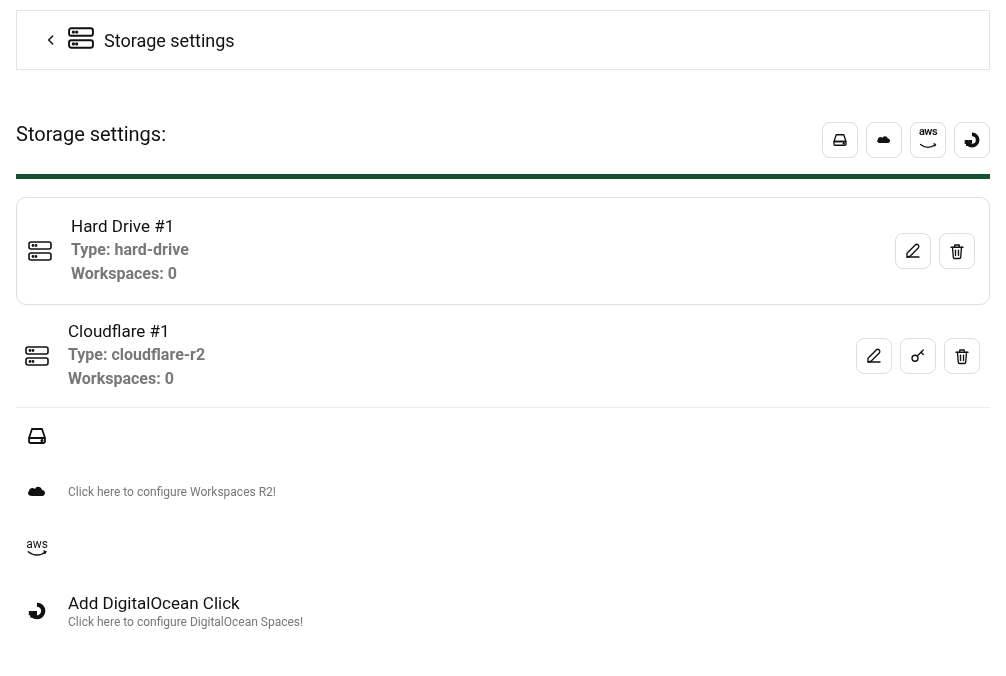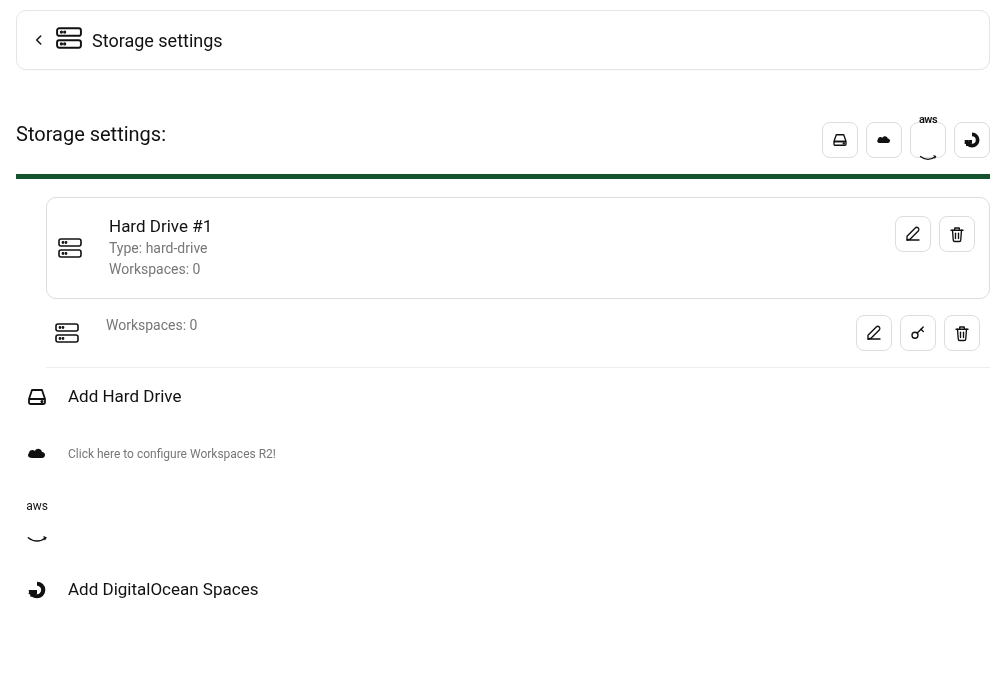"Storage settings" .header-card { border-radius: 10px -> 0; padding: 16px 15px -> 16px 27px }
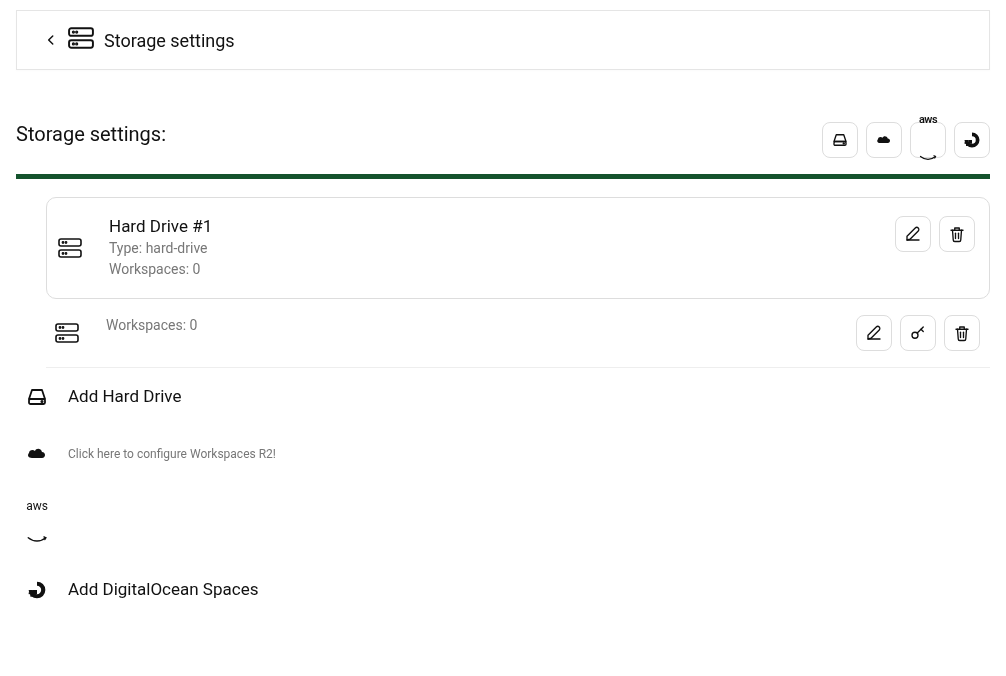"aws" .aws-glyph { gap: 24px -> none }
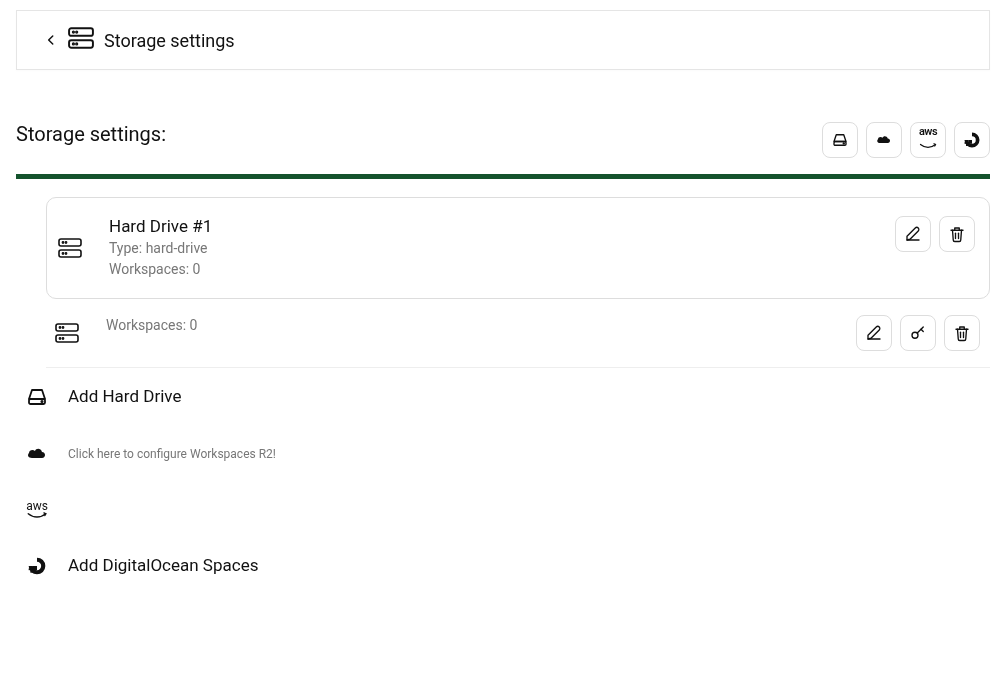"Hard Drive #1" .storage-item { align-items: none -> center; gap: 26px -> 18px; margin-left: 30px -> none }
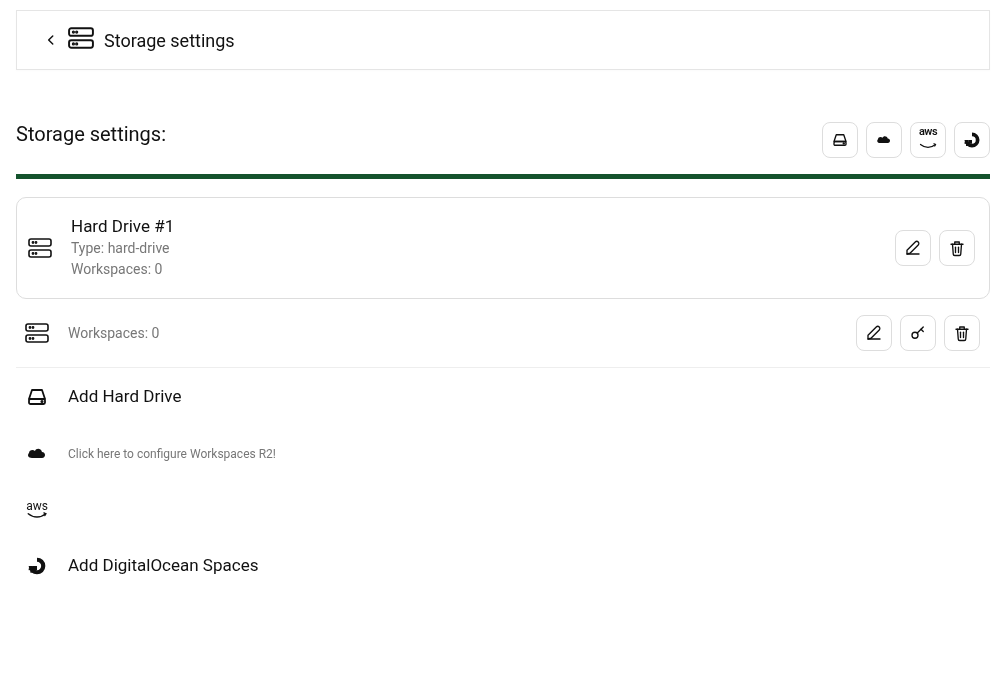"Type: hard-drive" .storage-meta { font-size: 14px -> 16px; font-weight: none -> bold }
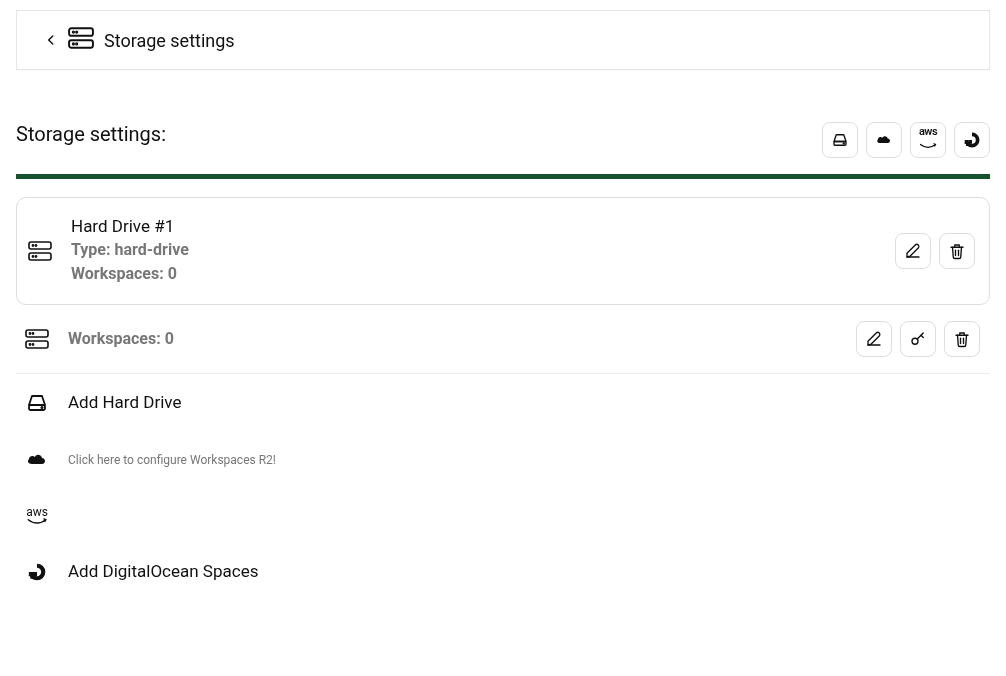"Cloudflare #1" div.storage-name { html: none -> <div>Cloudflare #1</div> }
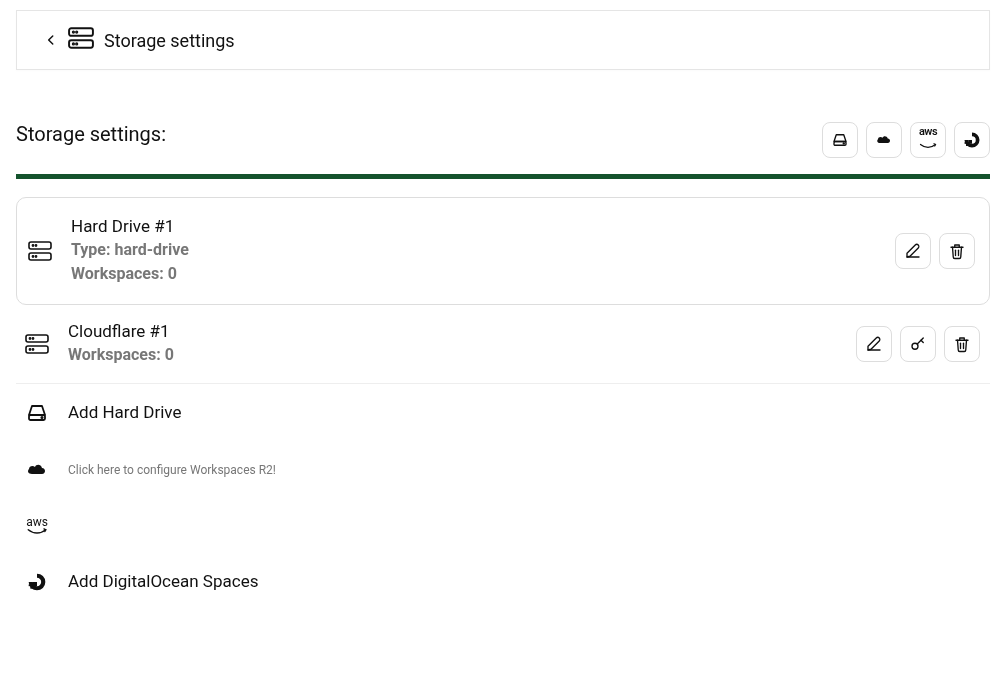"Type: cloudflare-r2" div.storage-meta { html: none -> <div>Type: cloudflare-r2</div> }
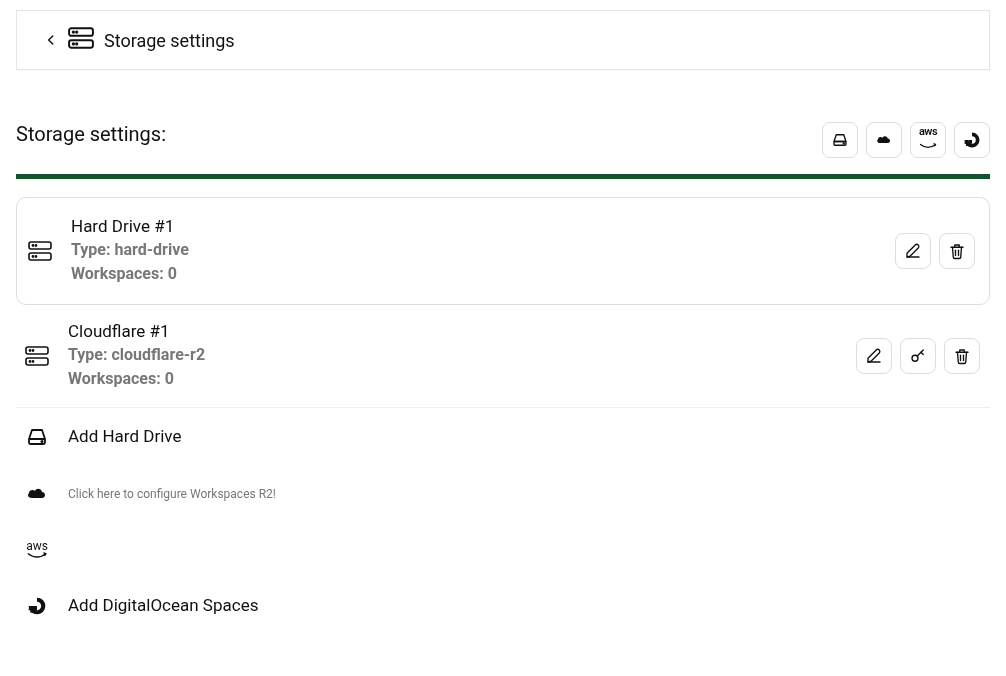"Add Hard Drive" div.add-title { html: <div>Add Hard Drive</div> -> none }
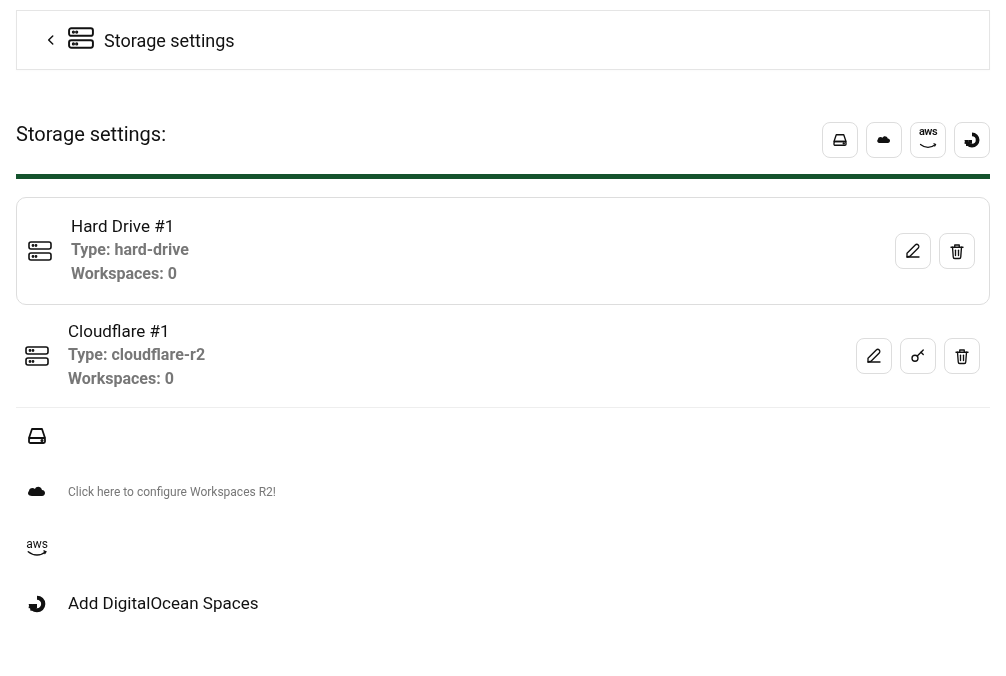"Add DigitalOcean Spaces" div.add-title { text: Spaces -> Click }
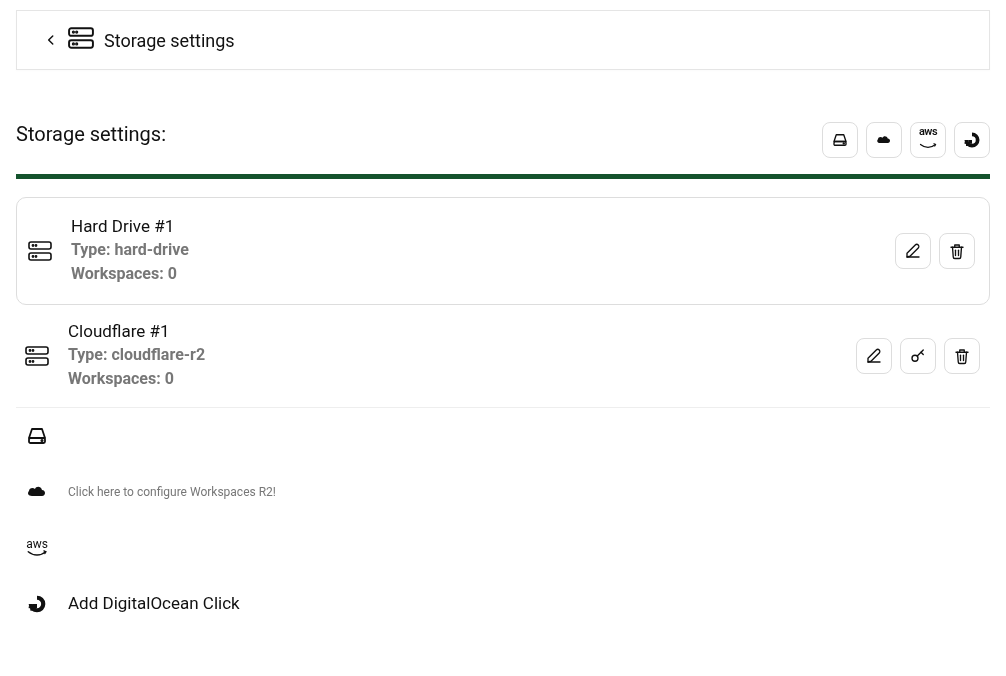"Click here to configure DigitalOcean" div.add-desc { html: none -> <div>Click here to configure DigitalOcean Spaces!</div> }
